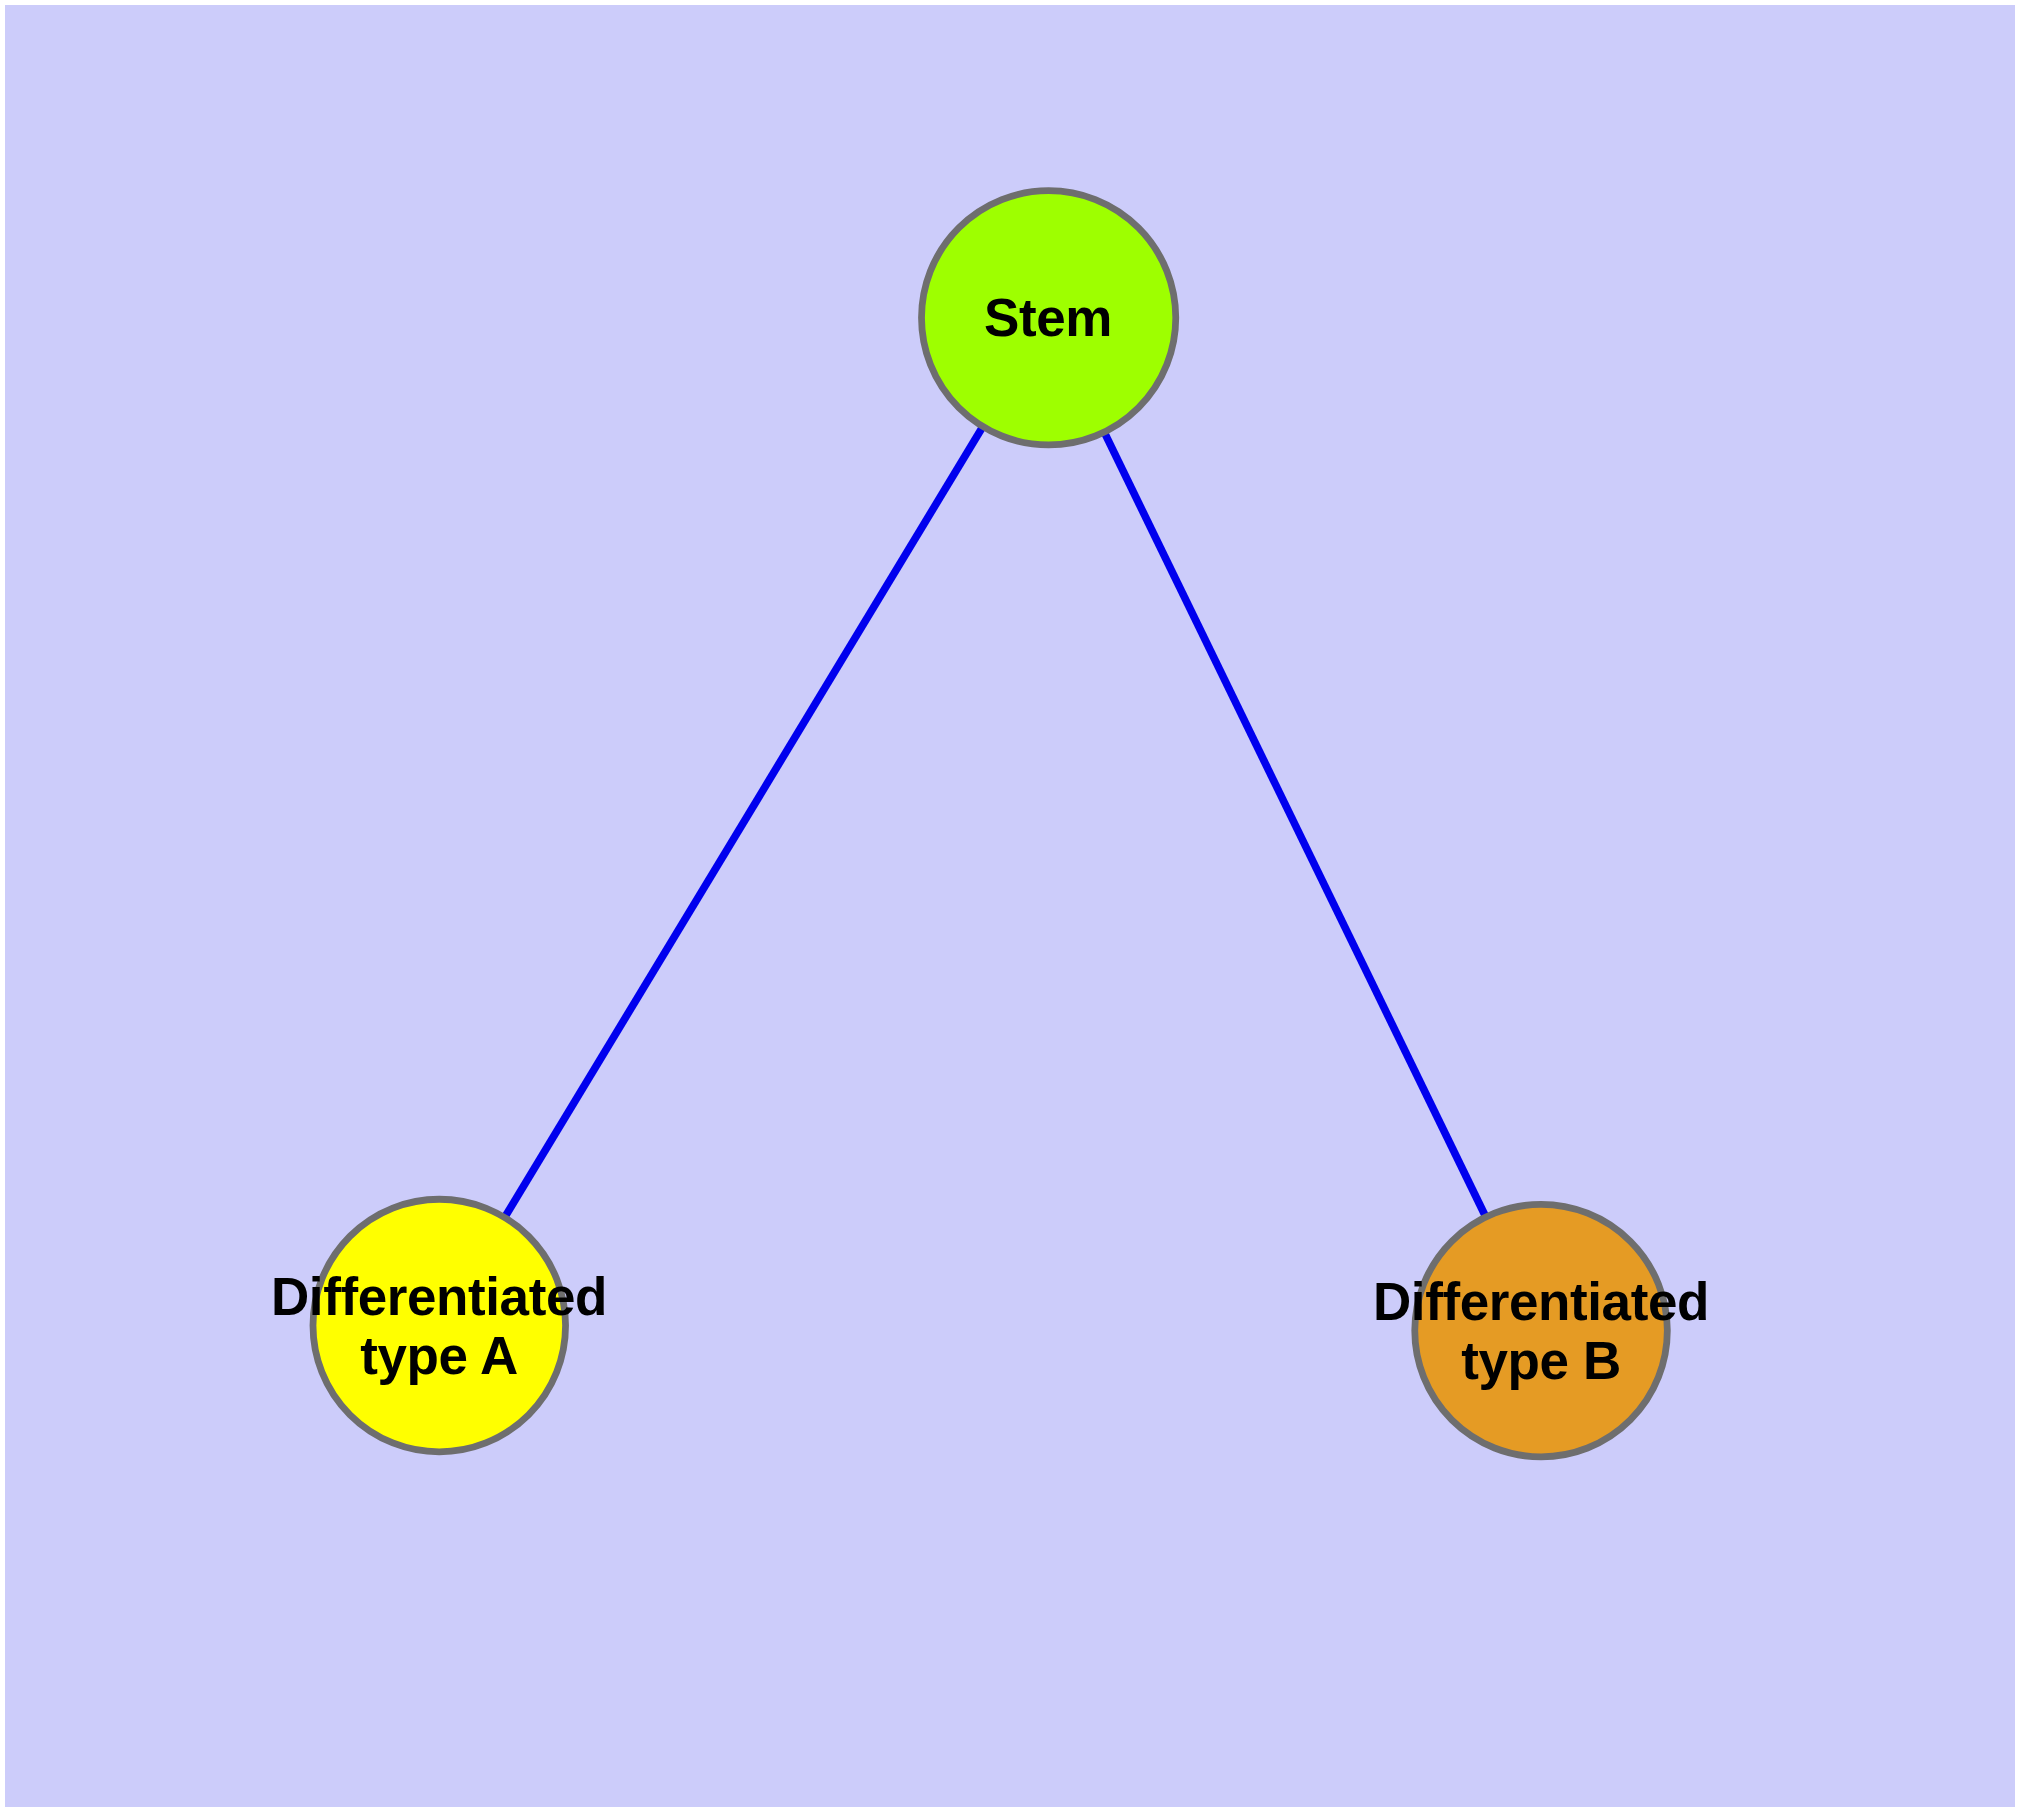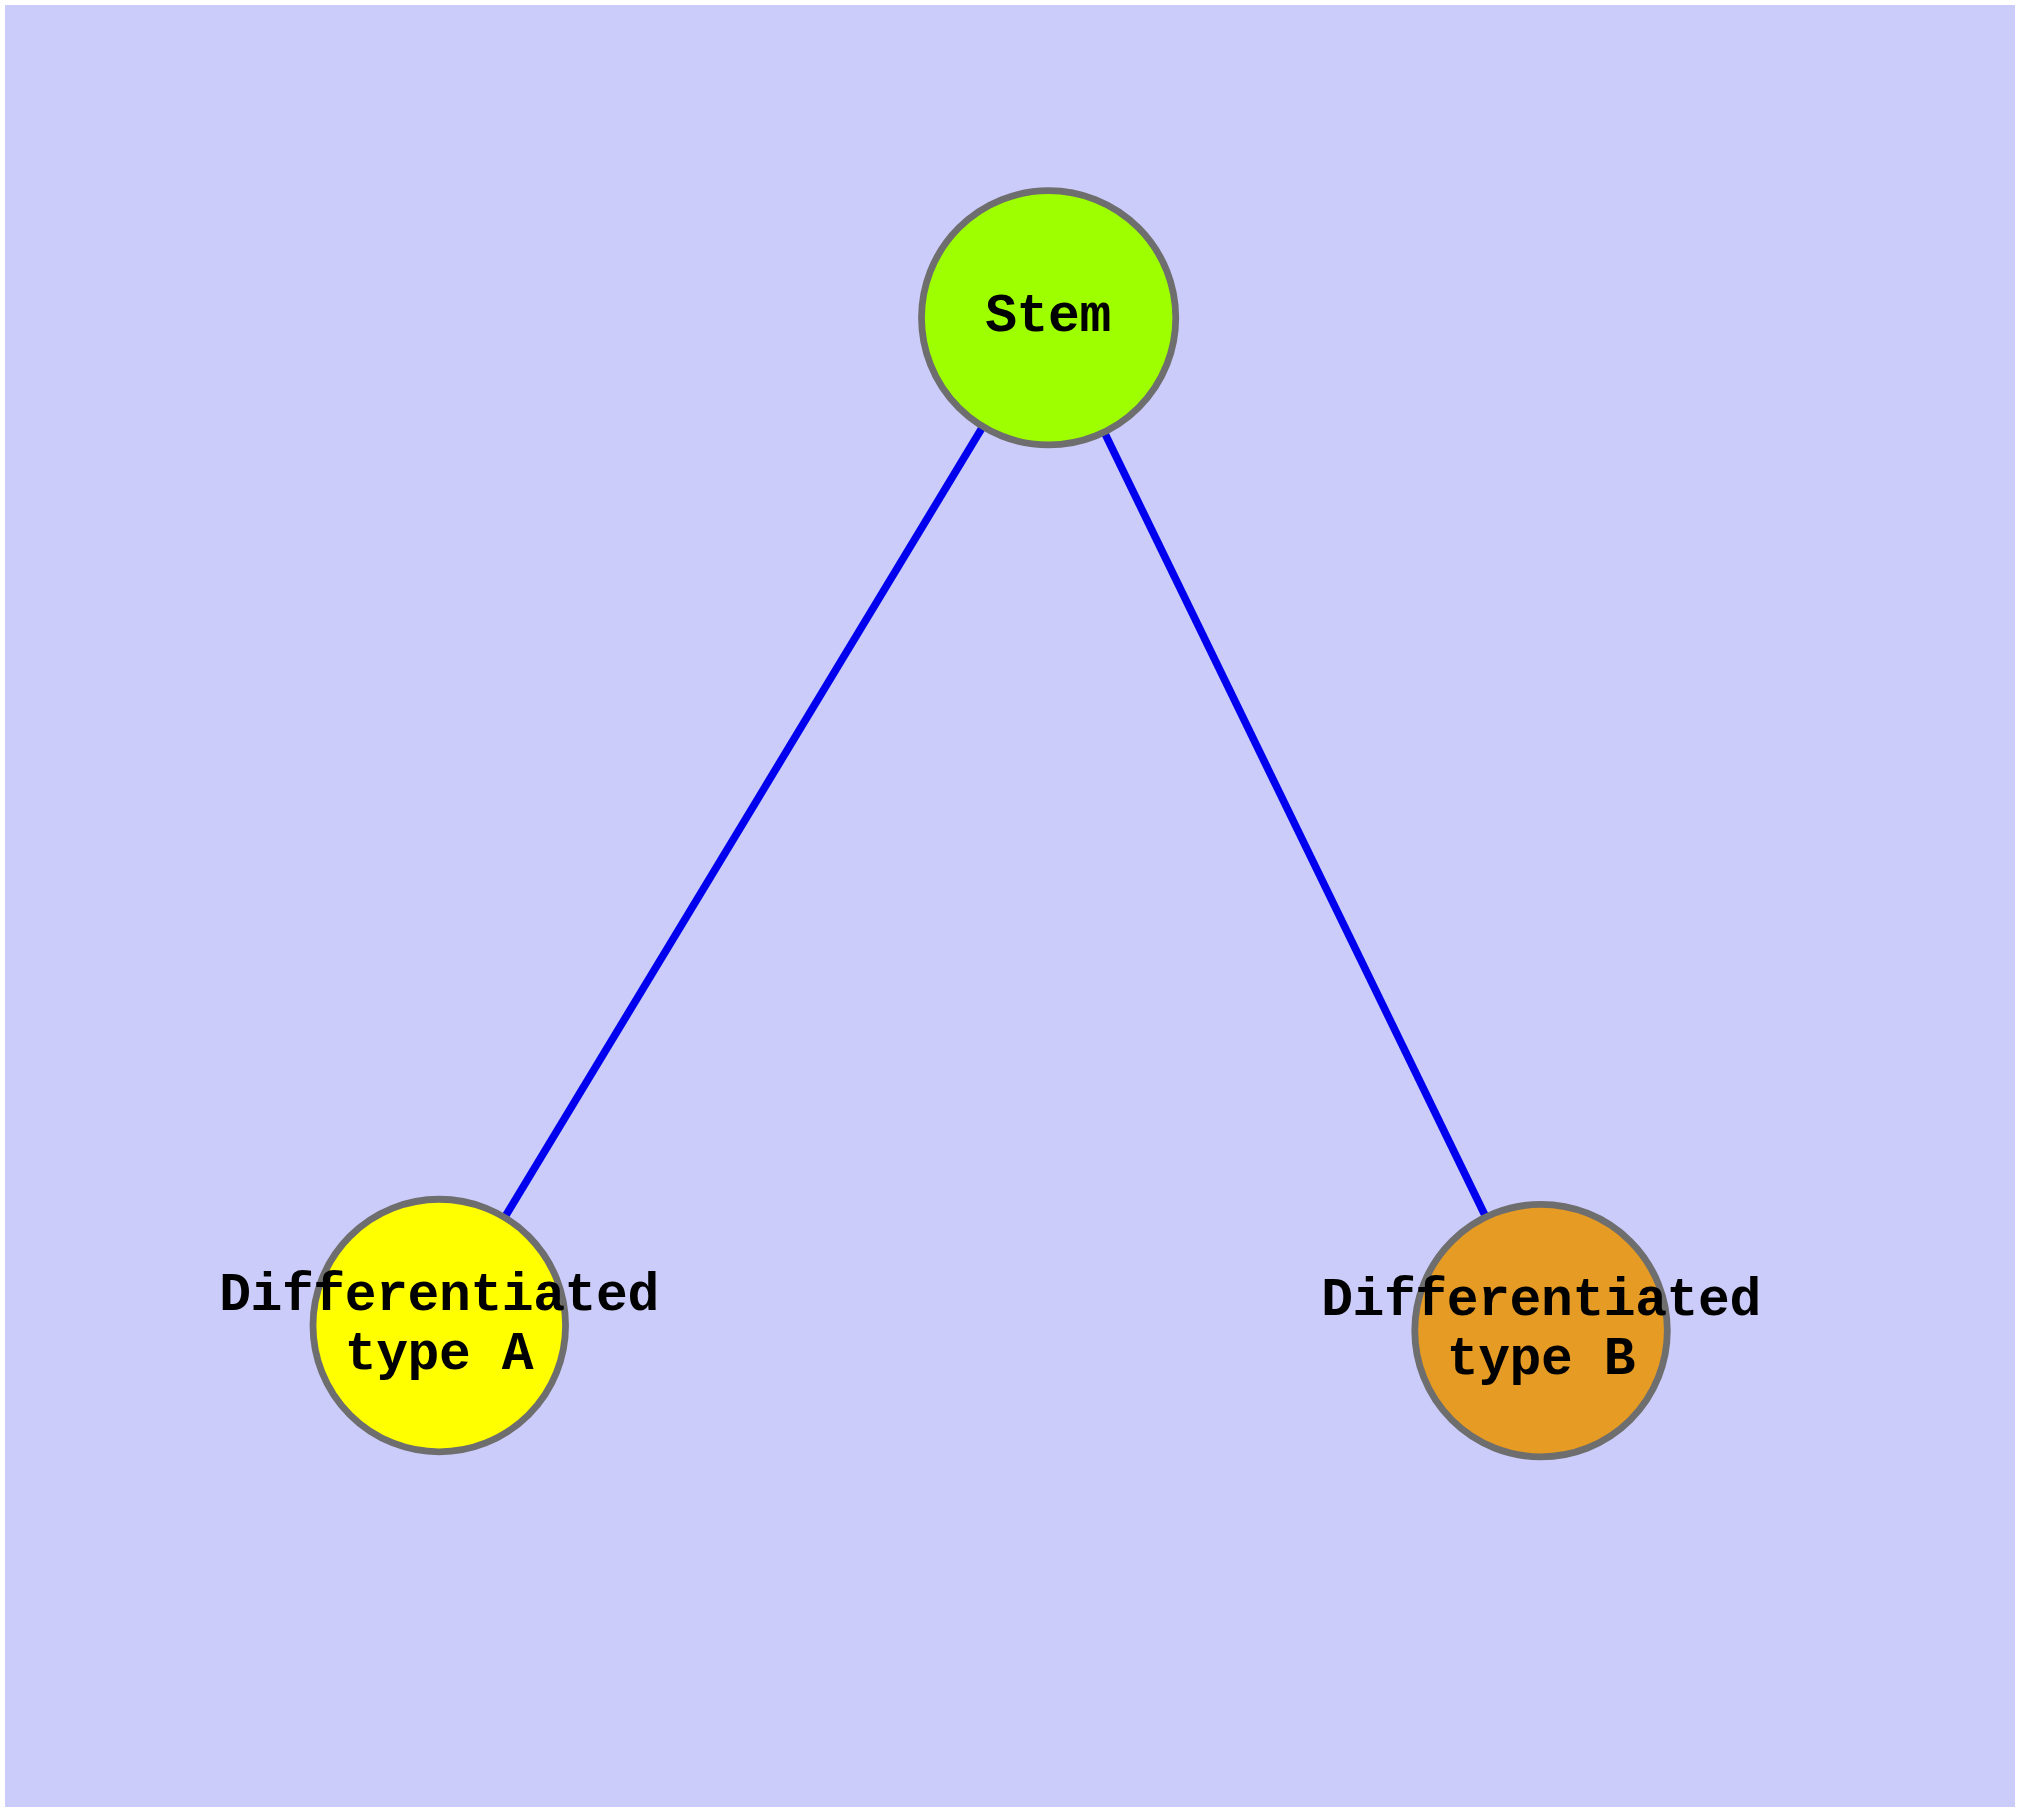"Stem" #canvas { font-family: Liberation Mono, monospace -> Liberation Sans, sans-serif }
